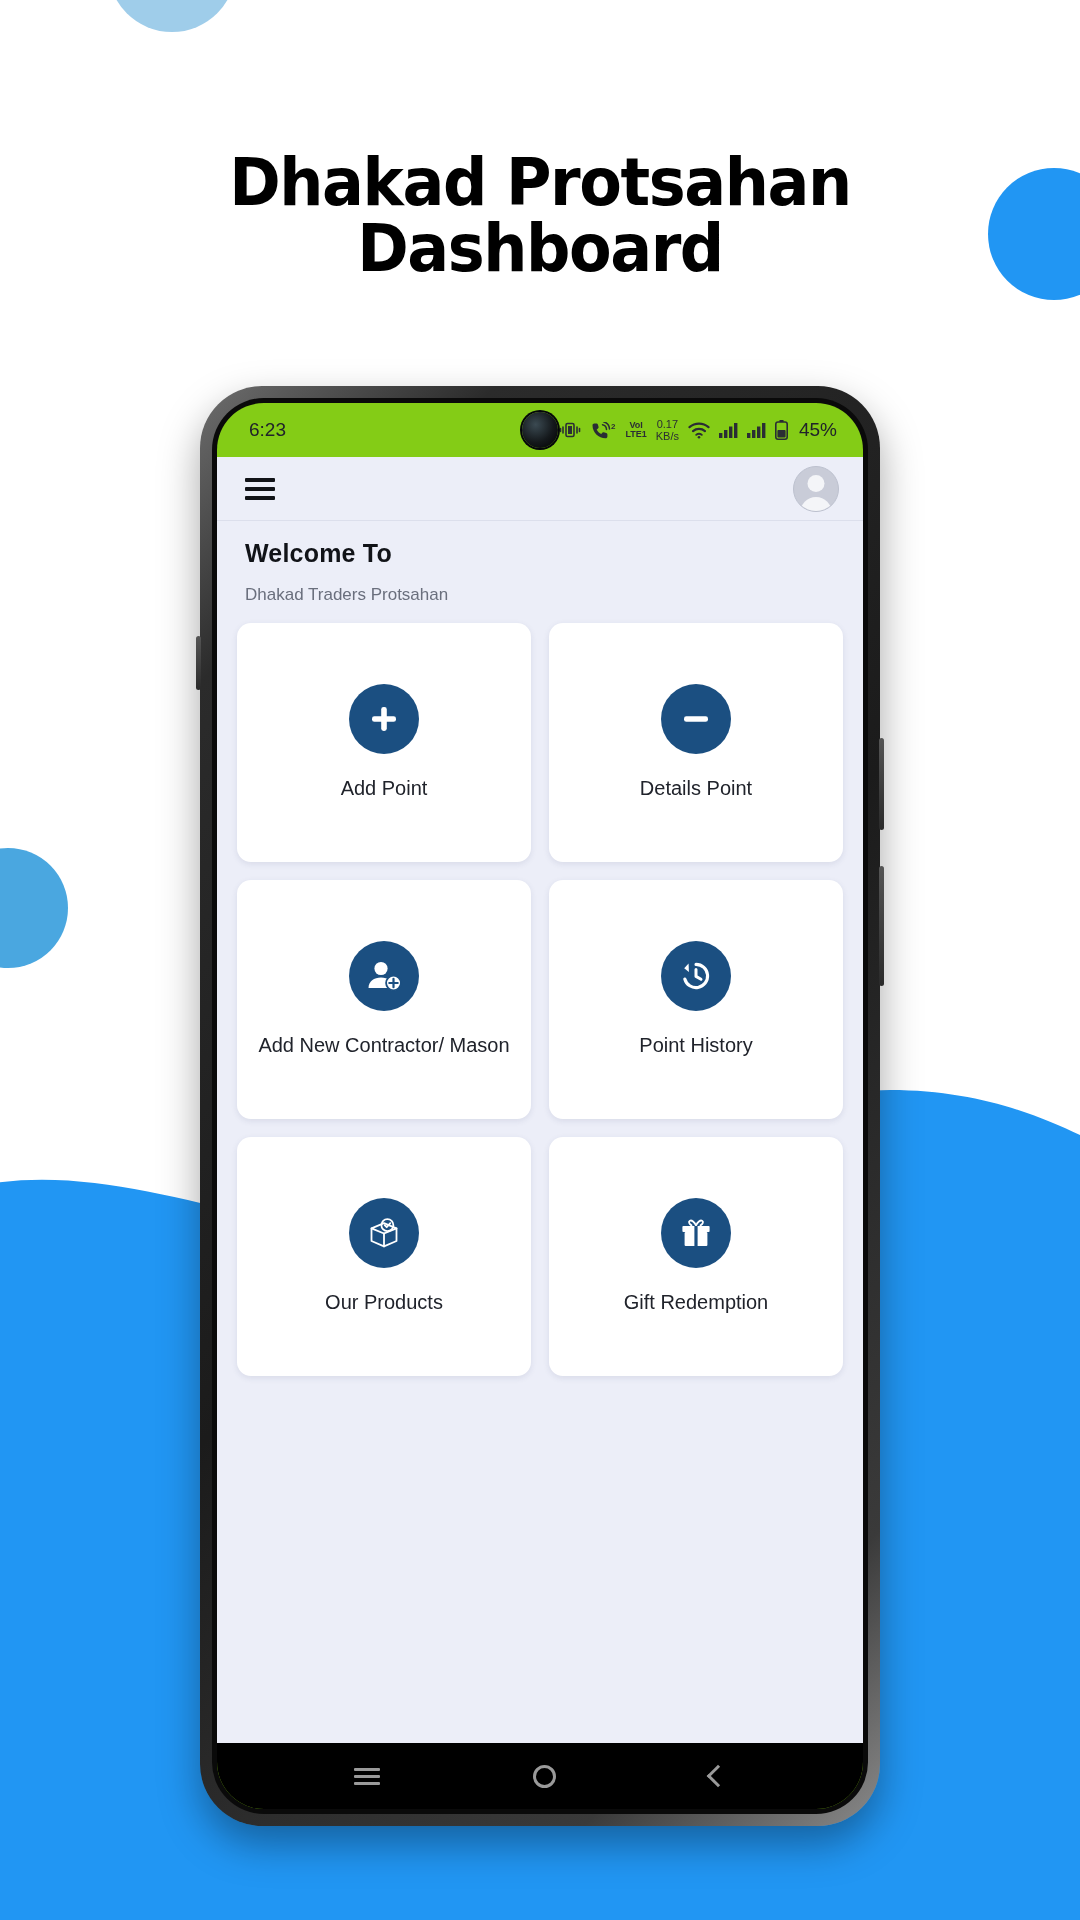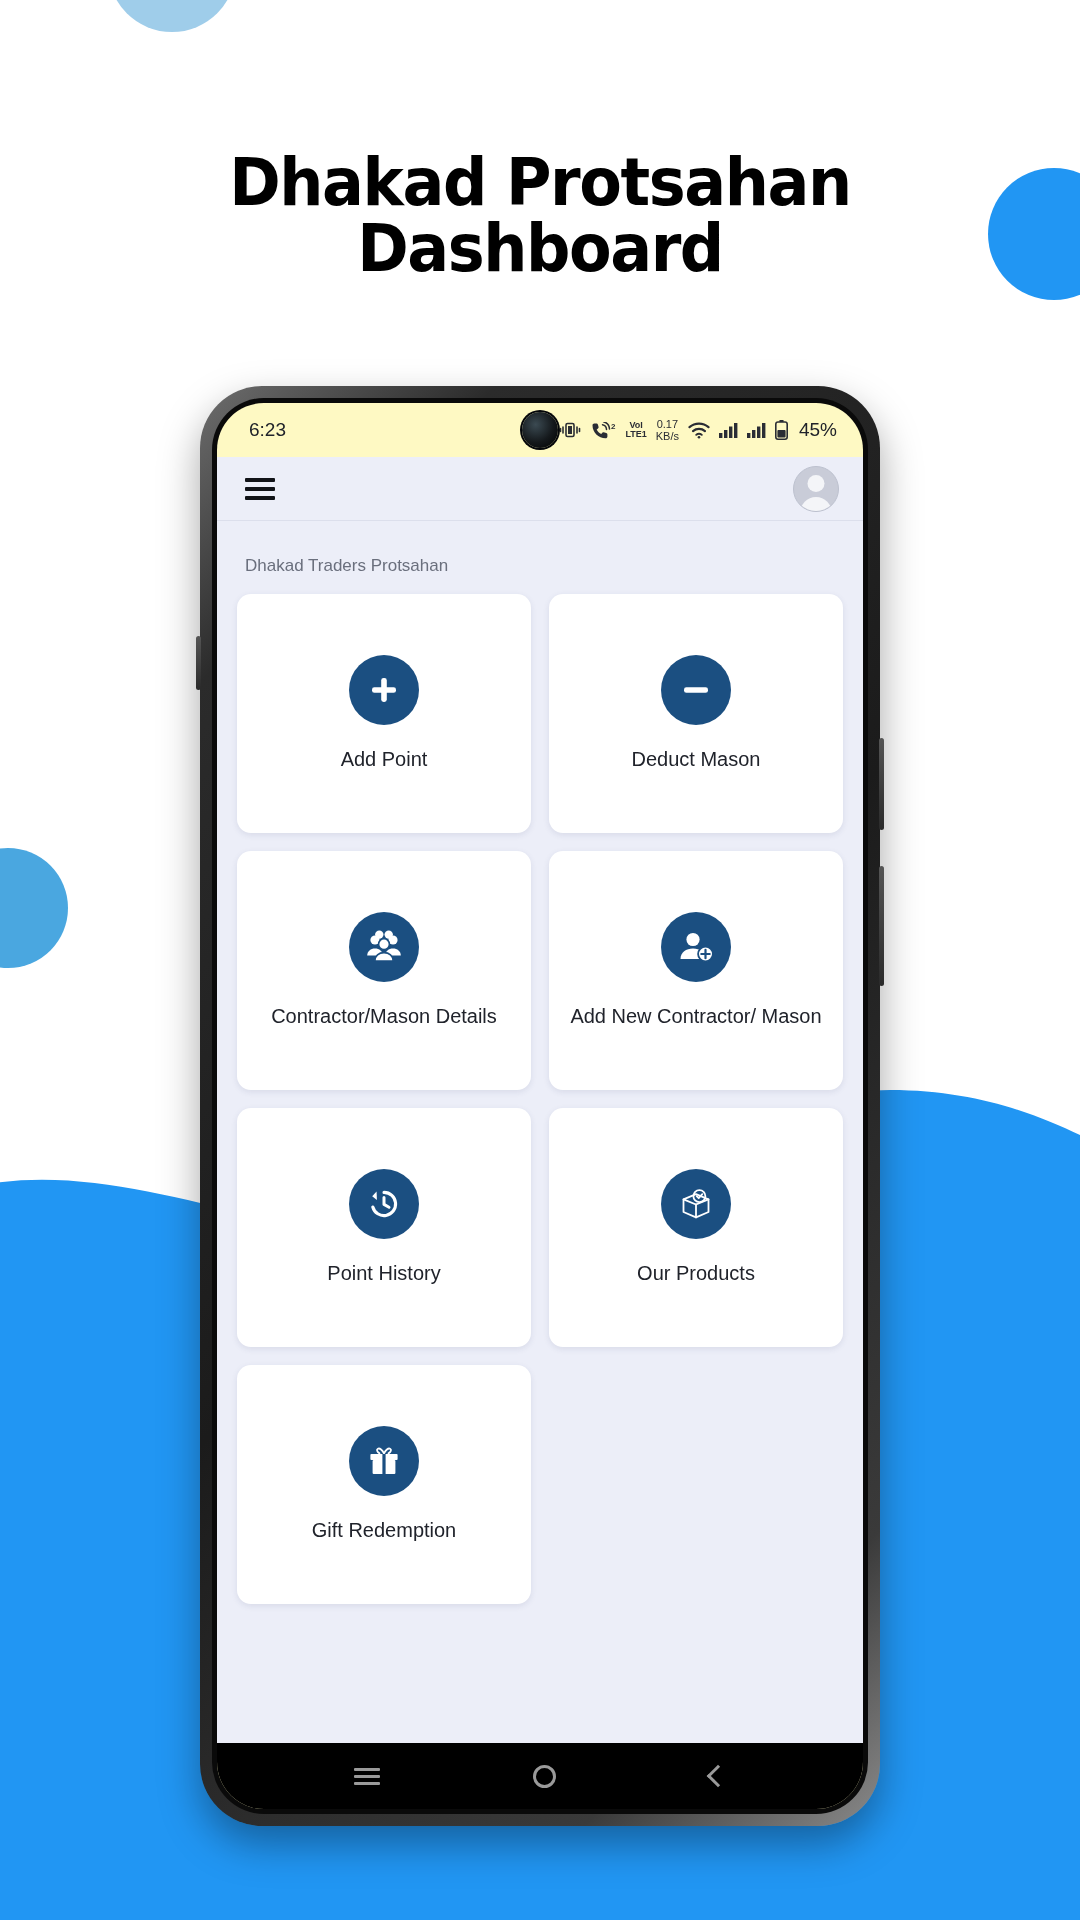"6:23" .phone-screen { background: #fef9c3 -> #84cc16 }
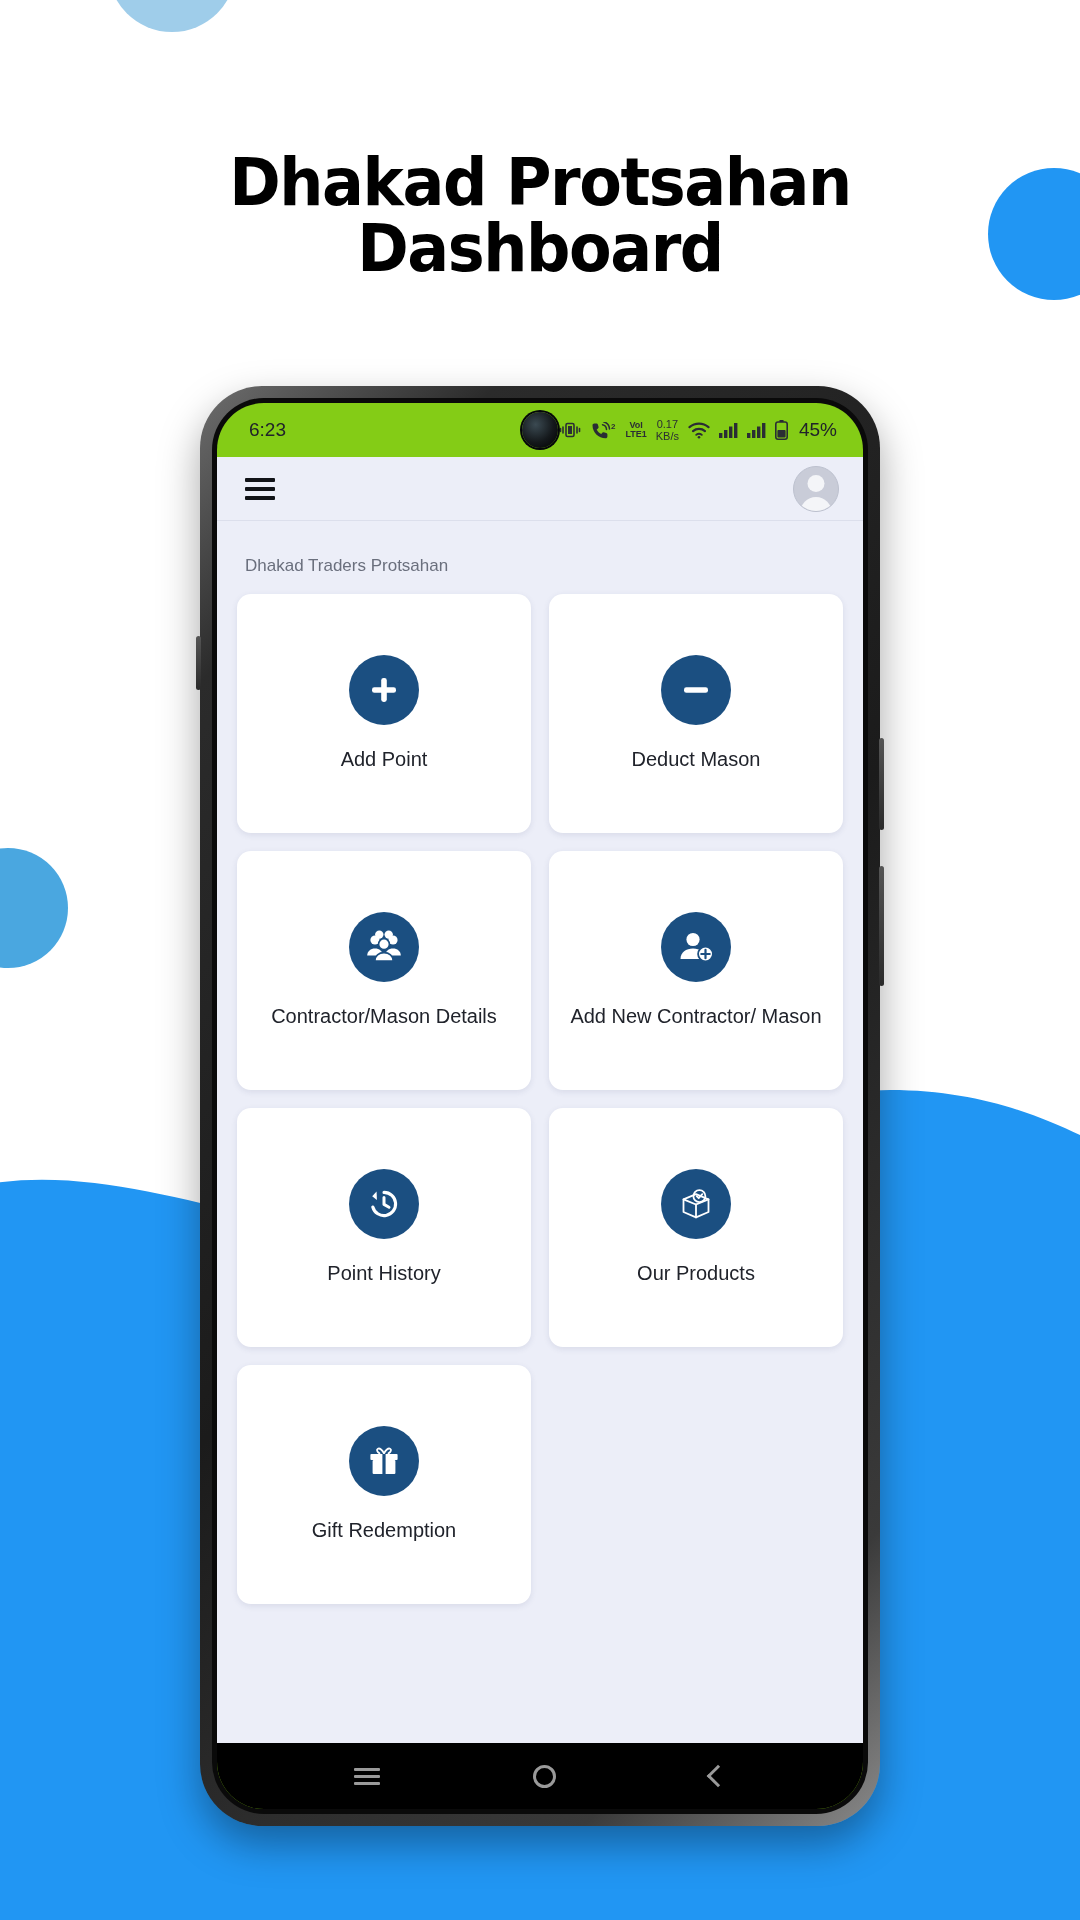"Welcome To" div.welcome-title { html: none -> <div>Welcome To</div> }
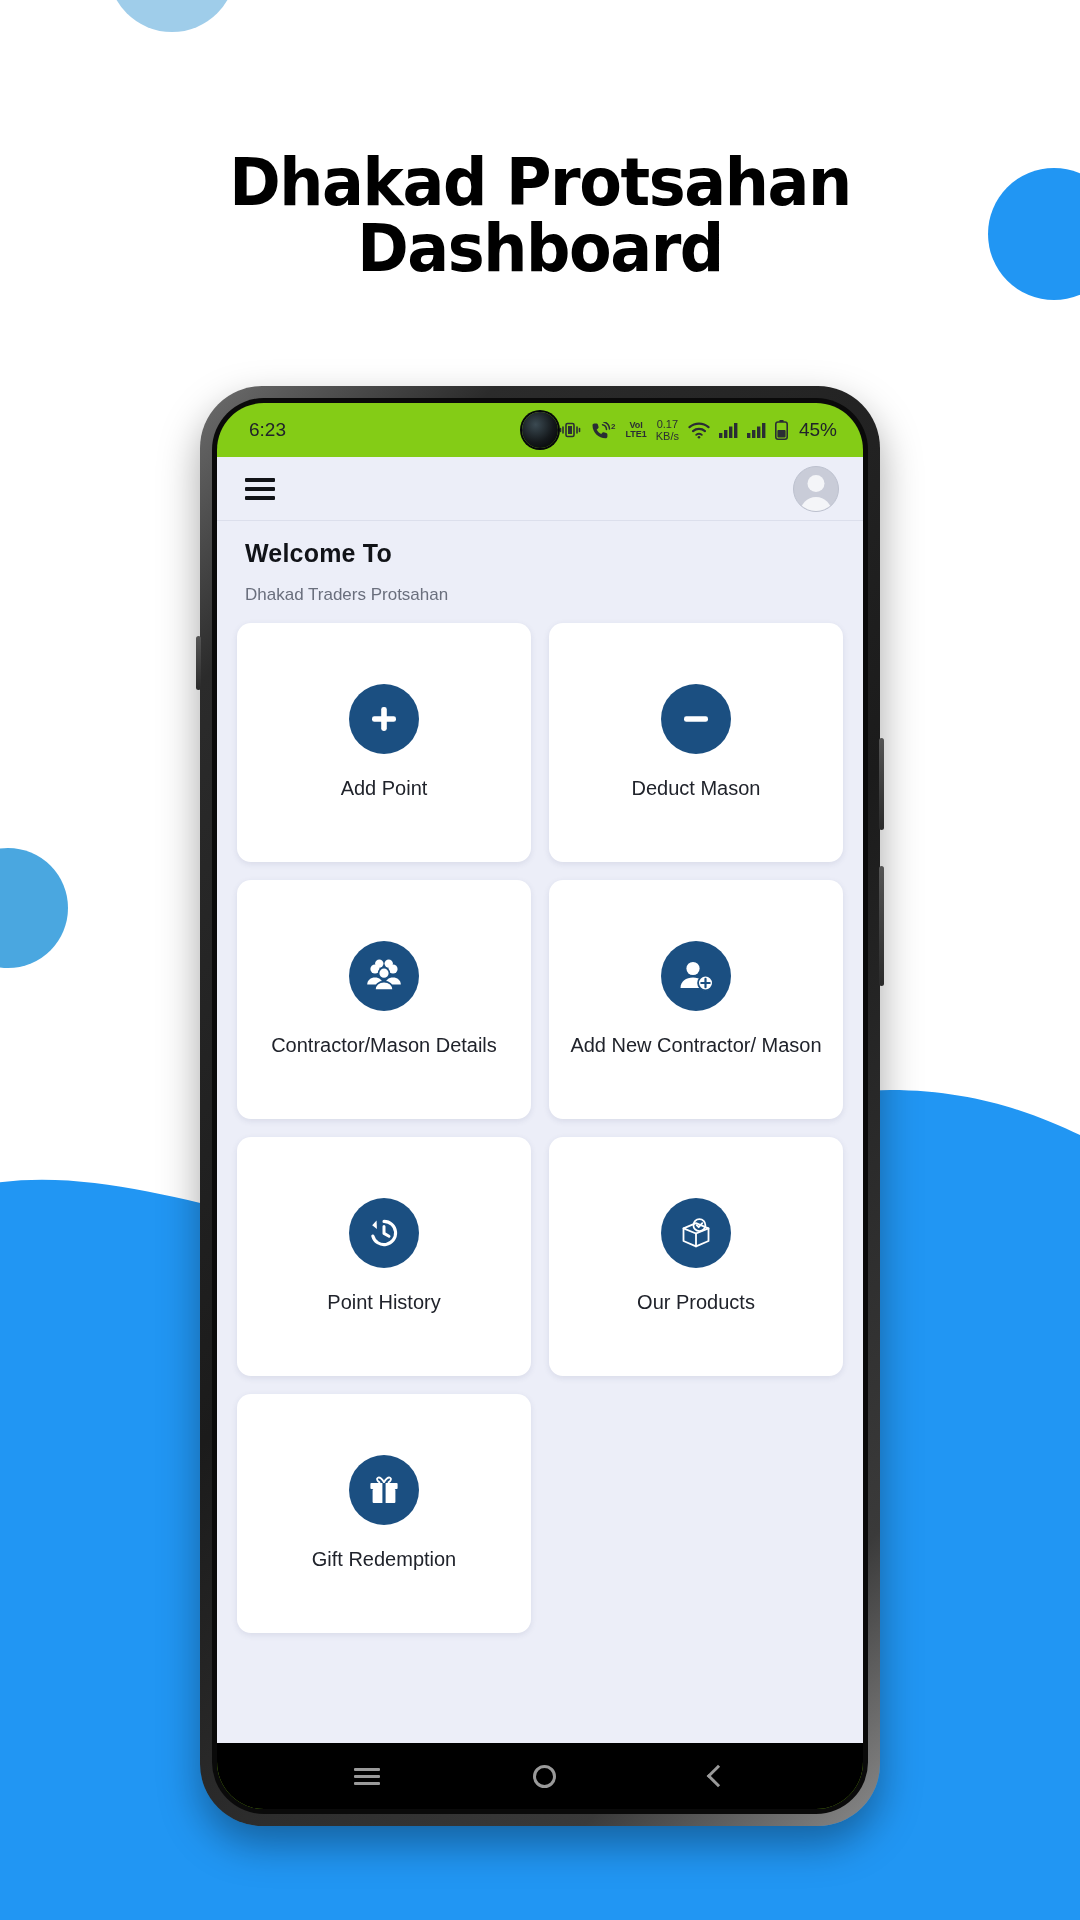"Deduct Mason" div.card-label { text: Deduct Mason -> Details Point }
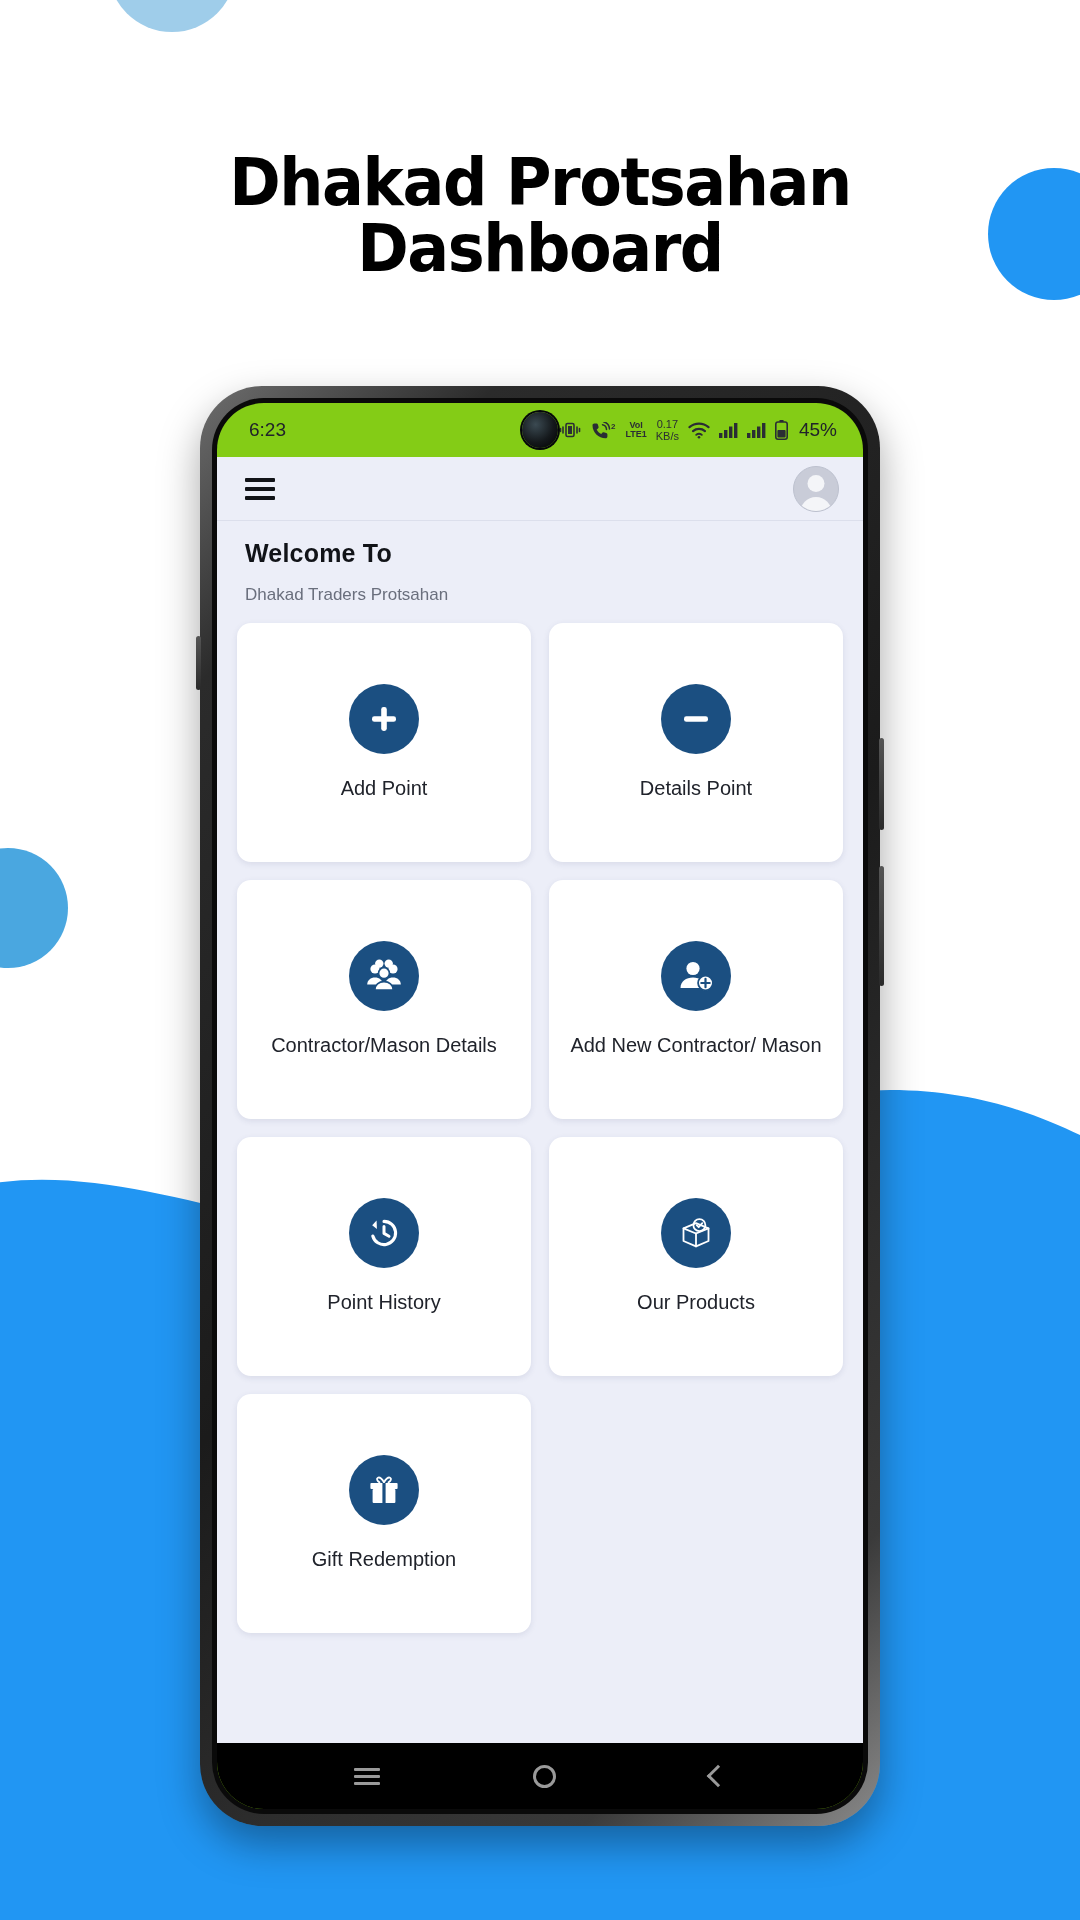"Contractor/Mason Details" div.card { html: <div> <div> <svg> <circle></circle> <path></path> <circle></circle> <path></path> <circle></circle> <circle></circle> <circle></circle> <path></path> </svg> </div> <div>Contractor/Mason Details</div> </div> -> none }
